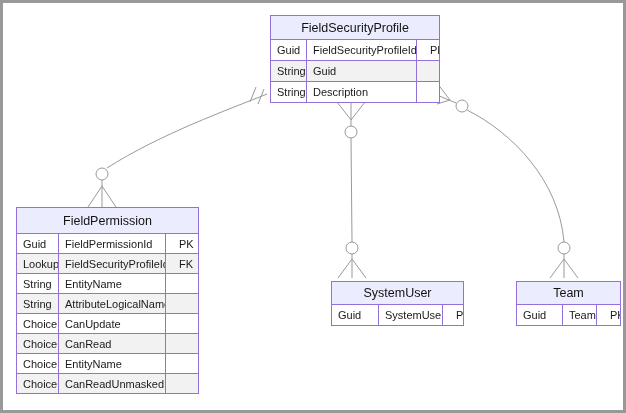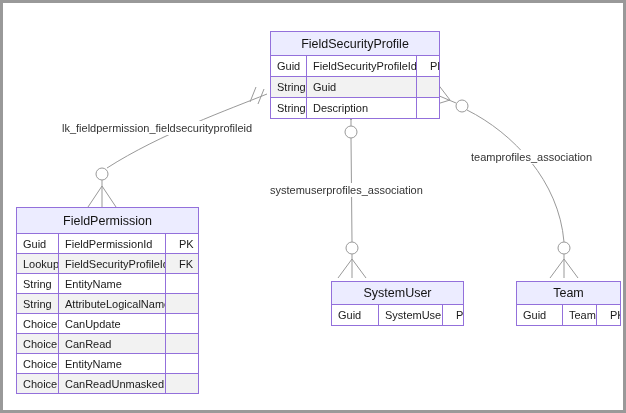"FieldSecurityProfile" .e-fsp { margin-top: 16px -> none }
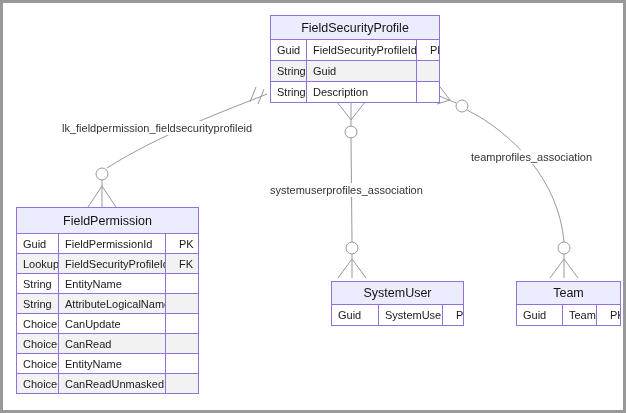"lk_fieldpermission_fieldsecurityprofilei" div.rel-label { html: <div>lk_fieldpermission_fieldsecurityprofileid</div> -> none }
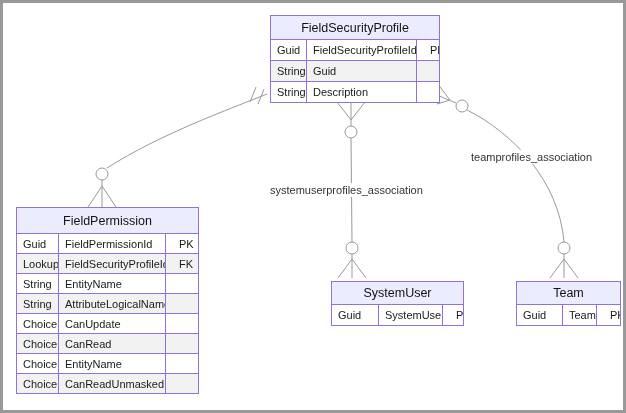"teamprofiles_association" div.rel-label { html: <div>teamprofiles_association</div> -> none }
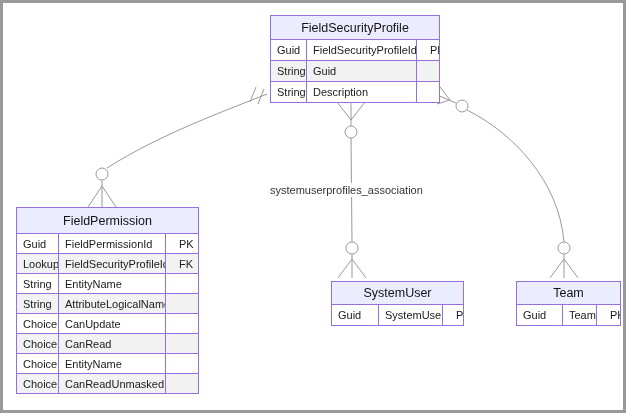"systemuserprofiles_association" div.rel-label { html: <div>systemuserprofiles_association</div> -> none }
